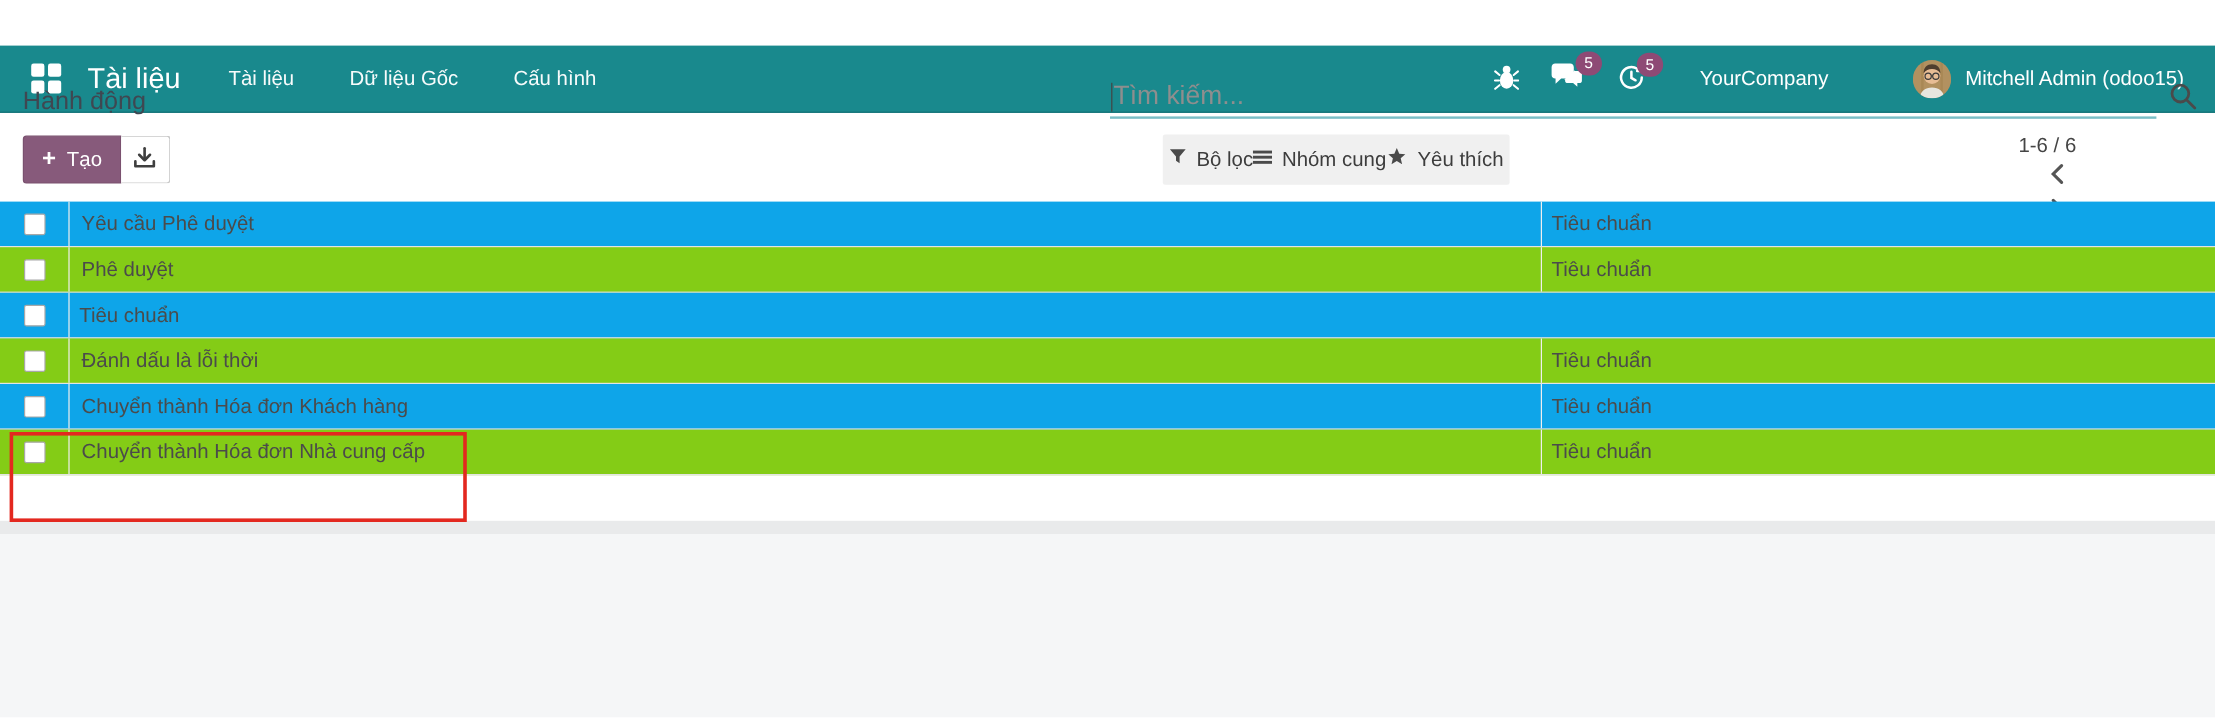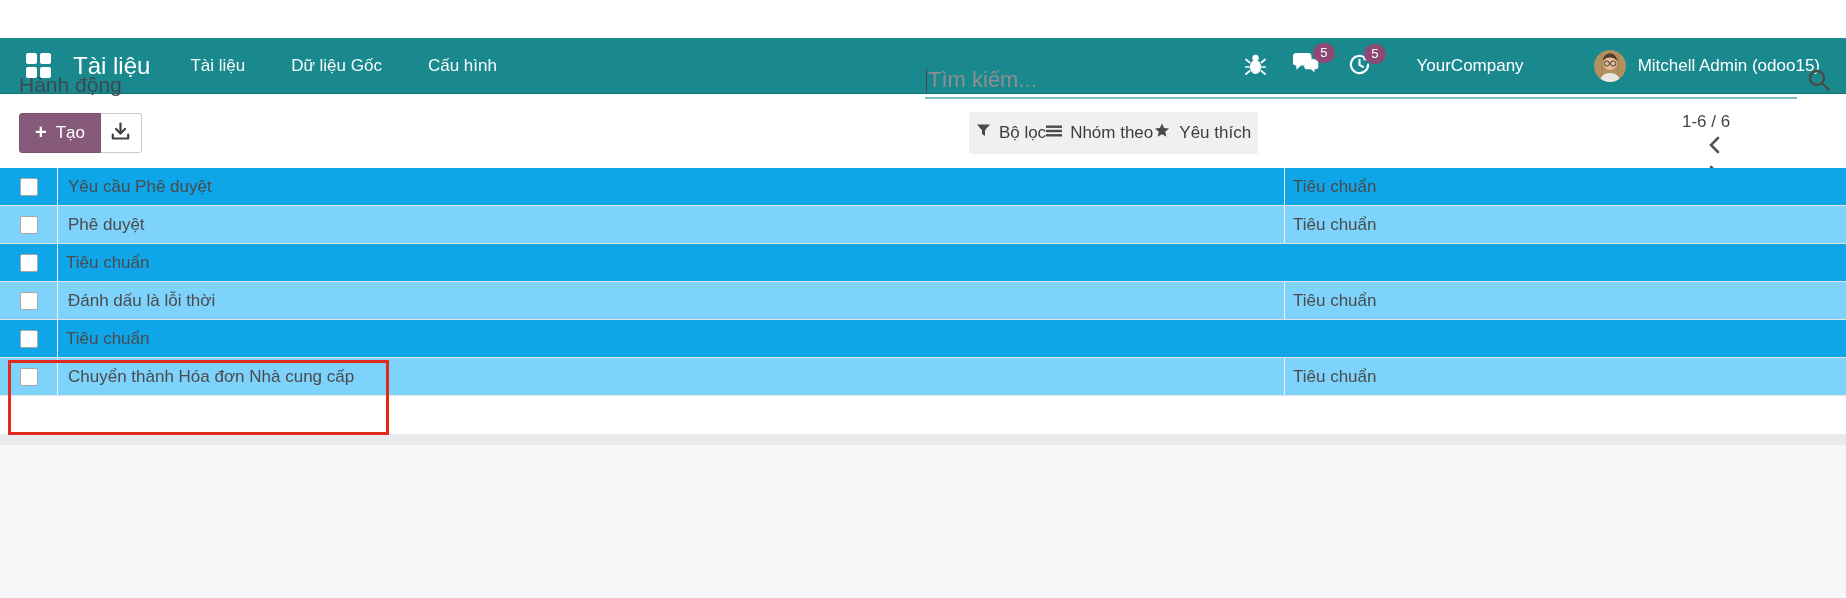"Nhóm theo" span { text: theo -> cung }
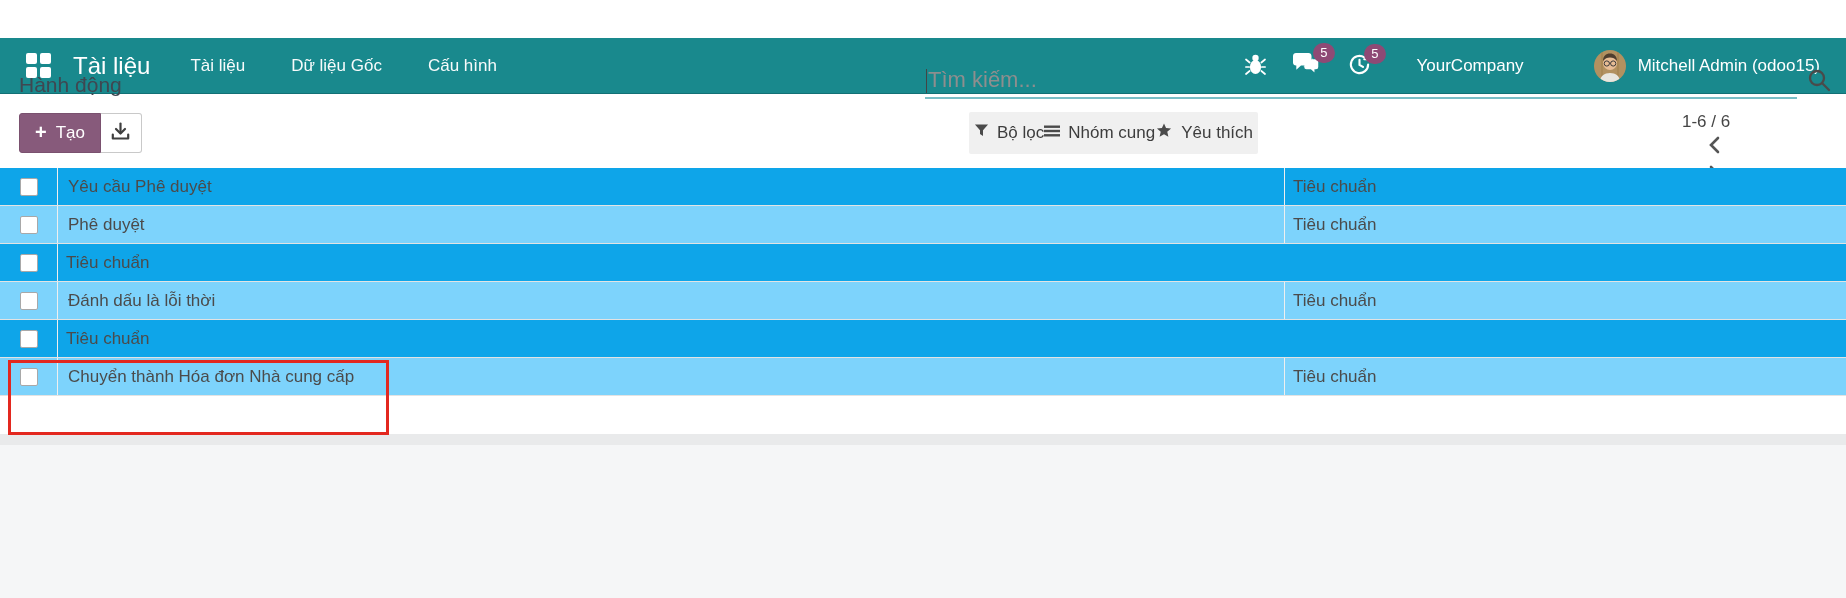"Phê duyệt" .lv-row { background: #7dd3fc -> #84cc16 }
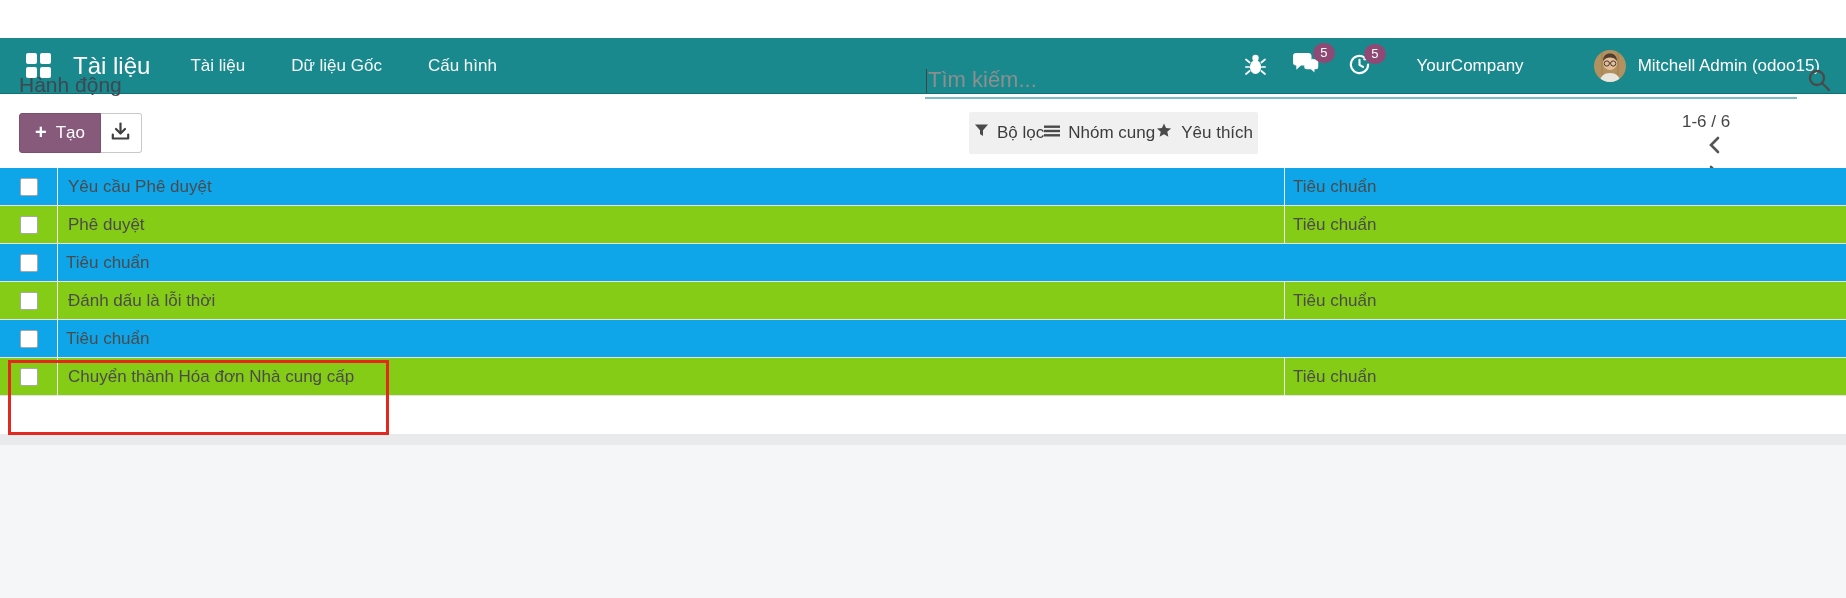"Chuyển thành Hóa đơn Khách" div.c-name { html: none -> <div>Chuyển thành Hóa đơn Khách hàng</div> }
